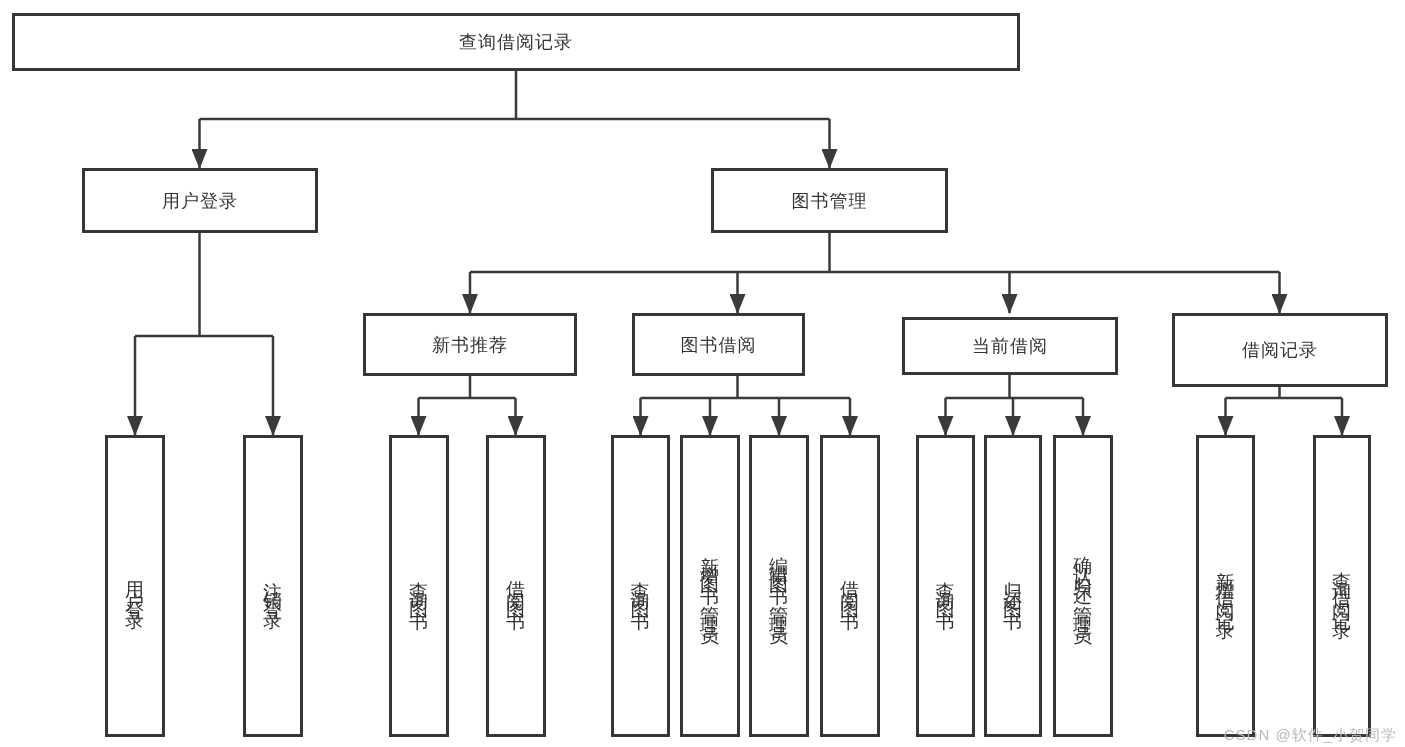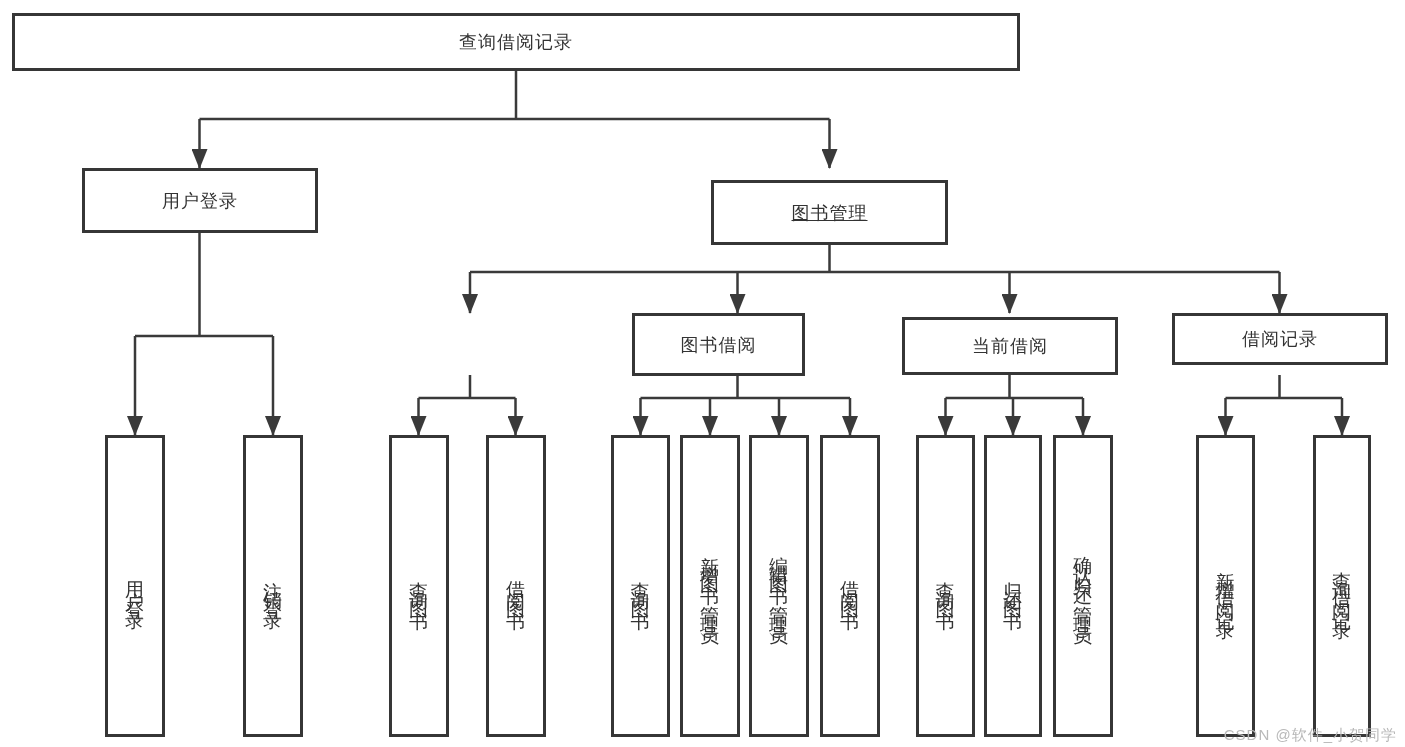"图书管理" .n-mgmt { text-decoration: underline -> none; top: 180px -> 168px }
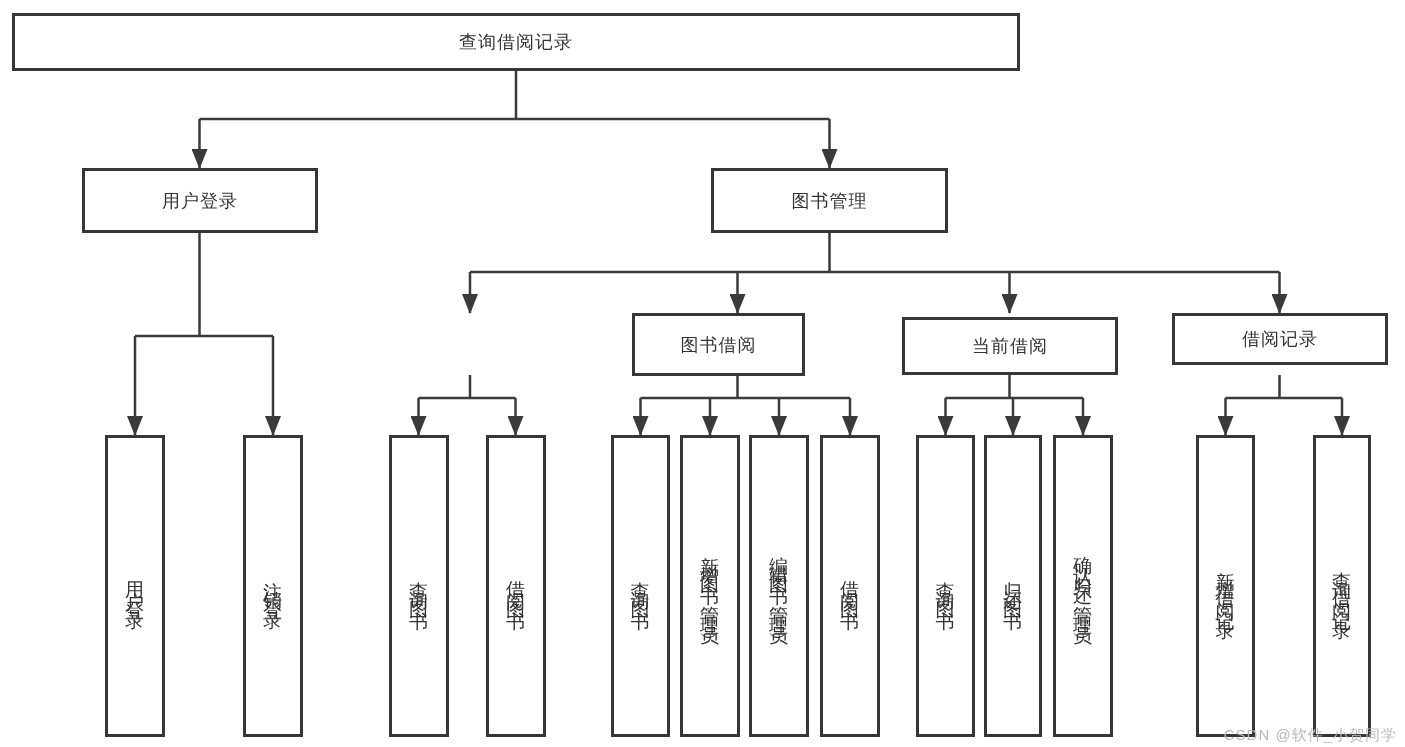"新书推荐" div.node { html: none -> <div>新书推荐</div> }
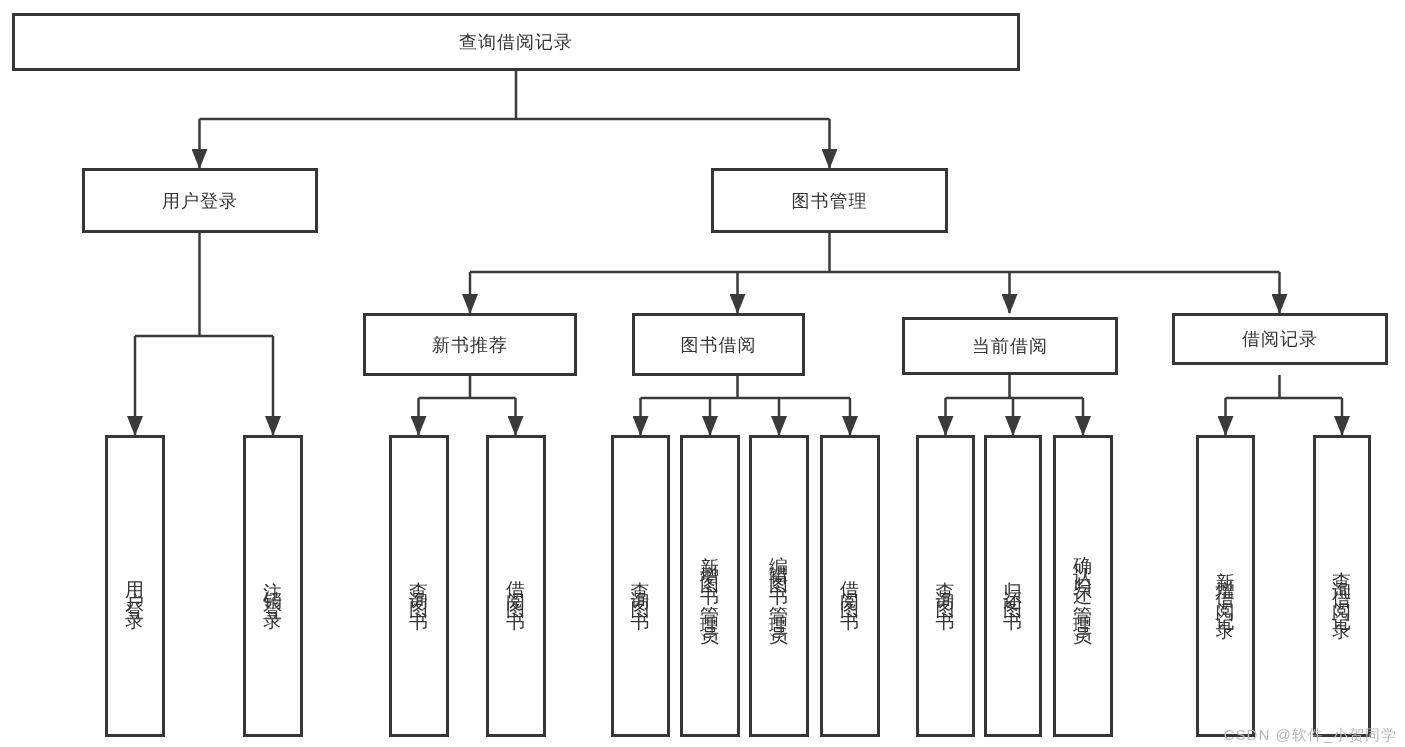"借阅记录" .n-br { height: 52px -> 74px }
